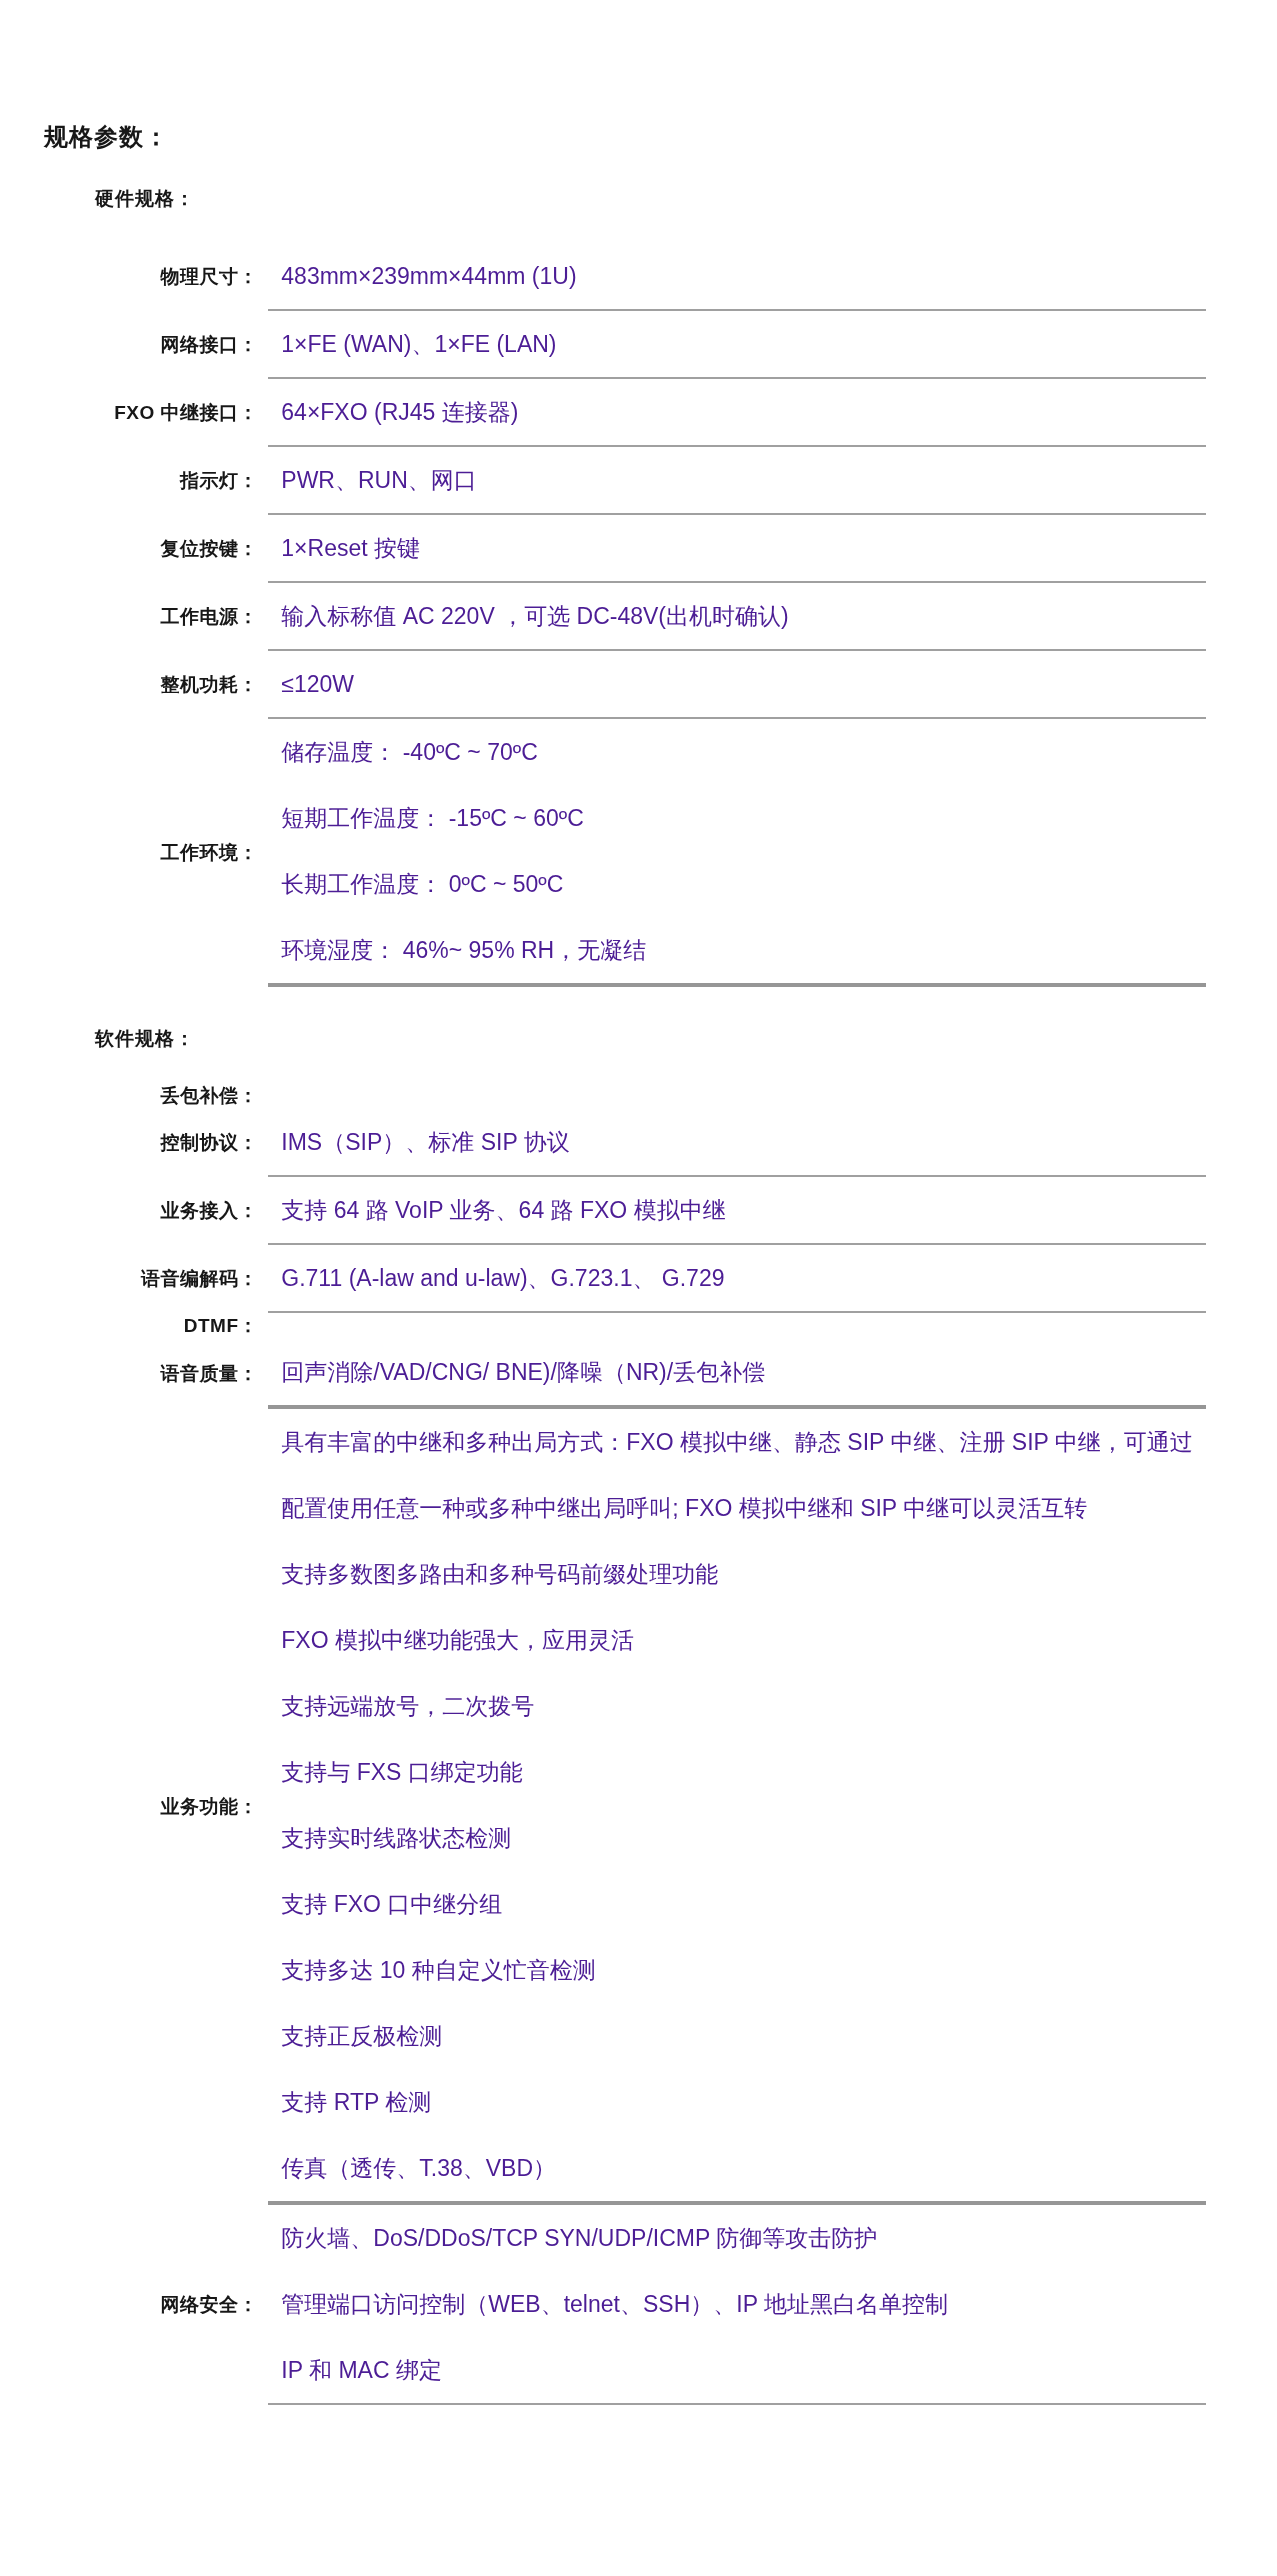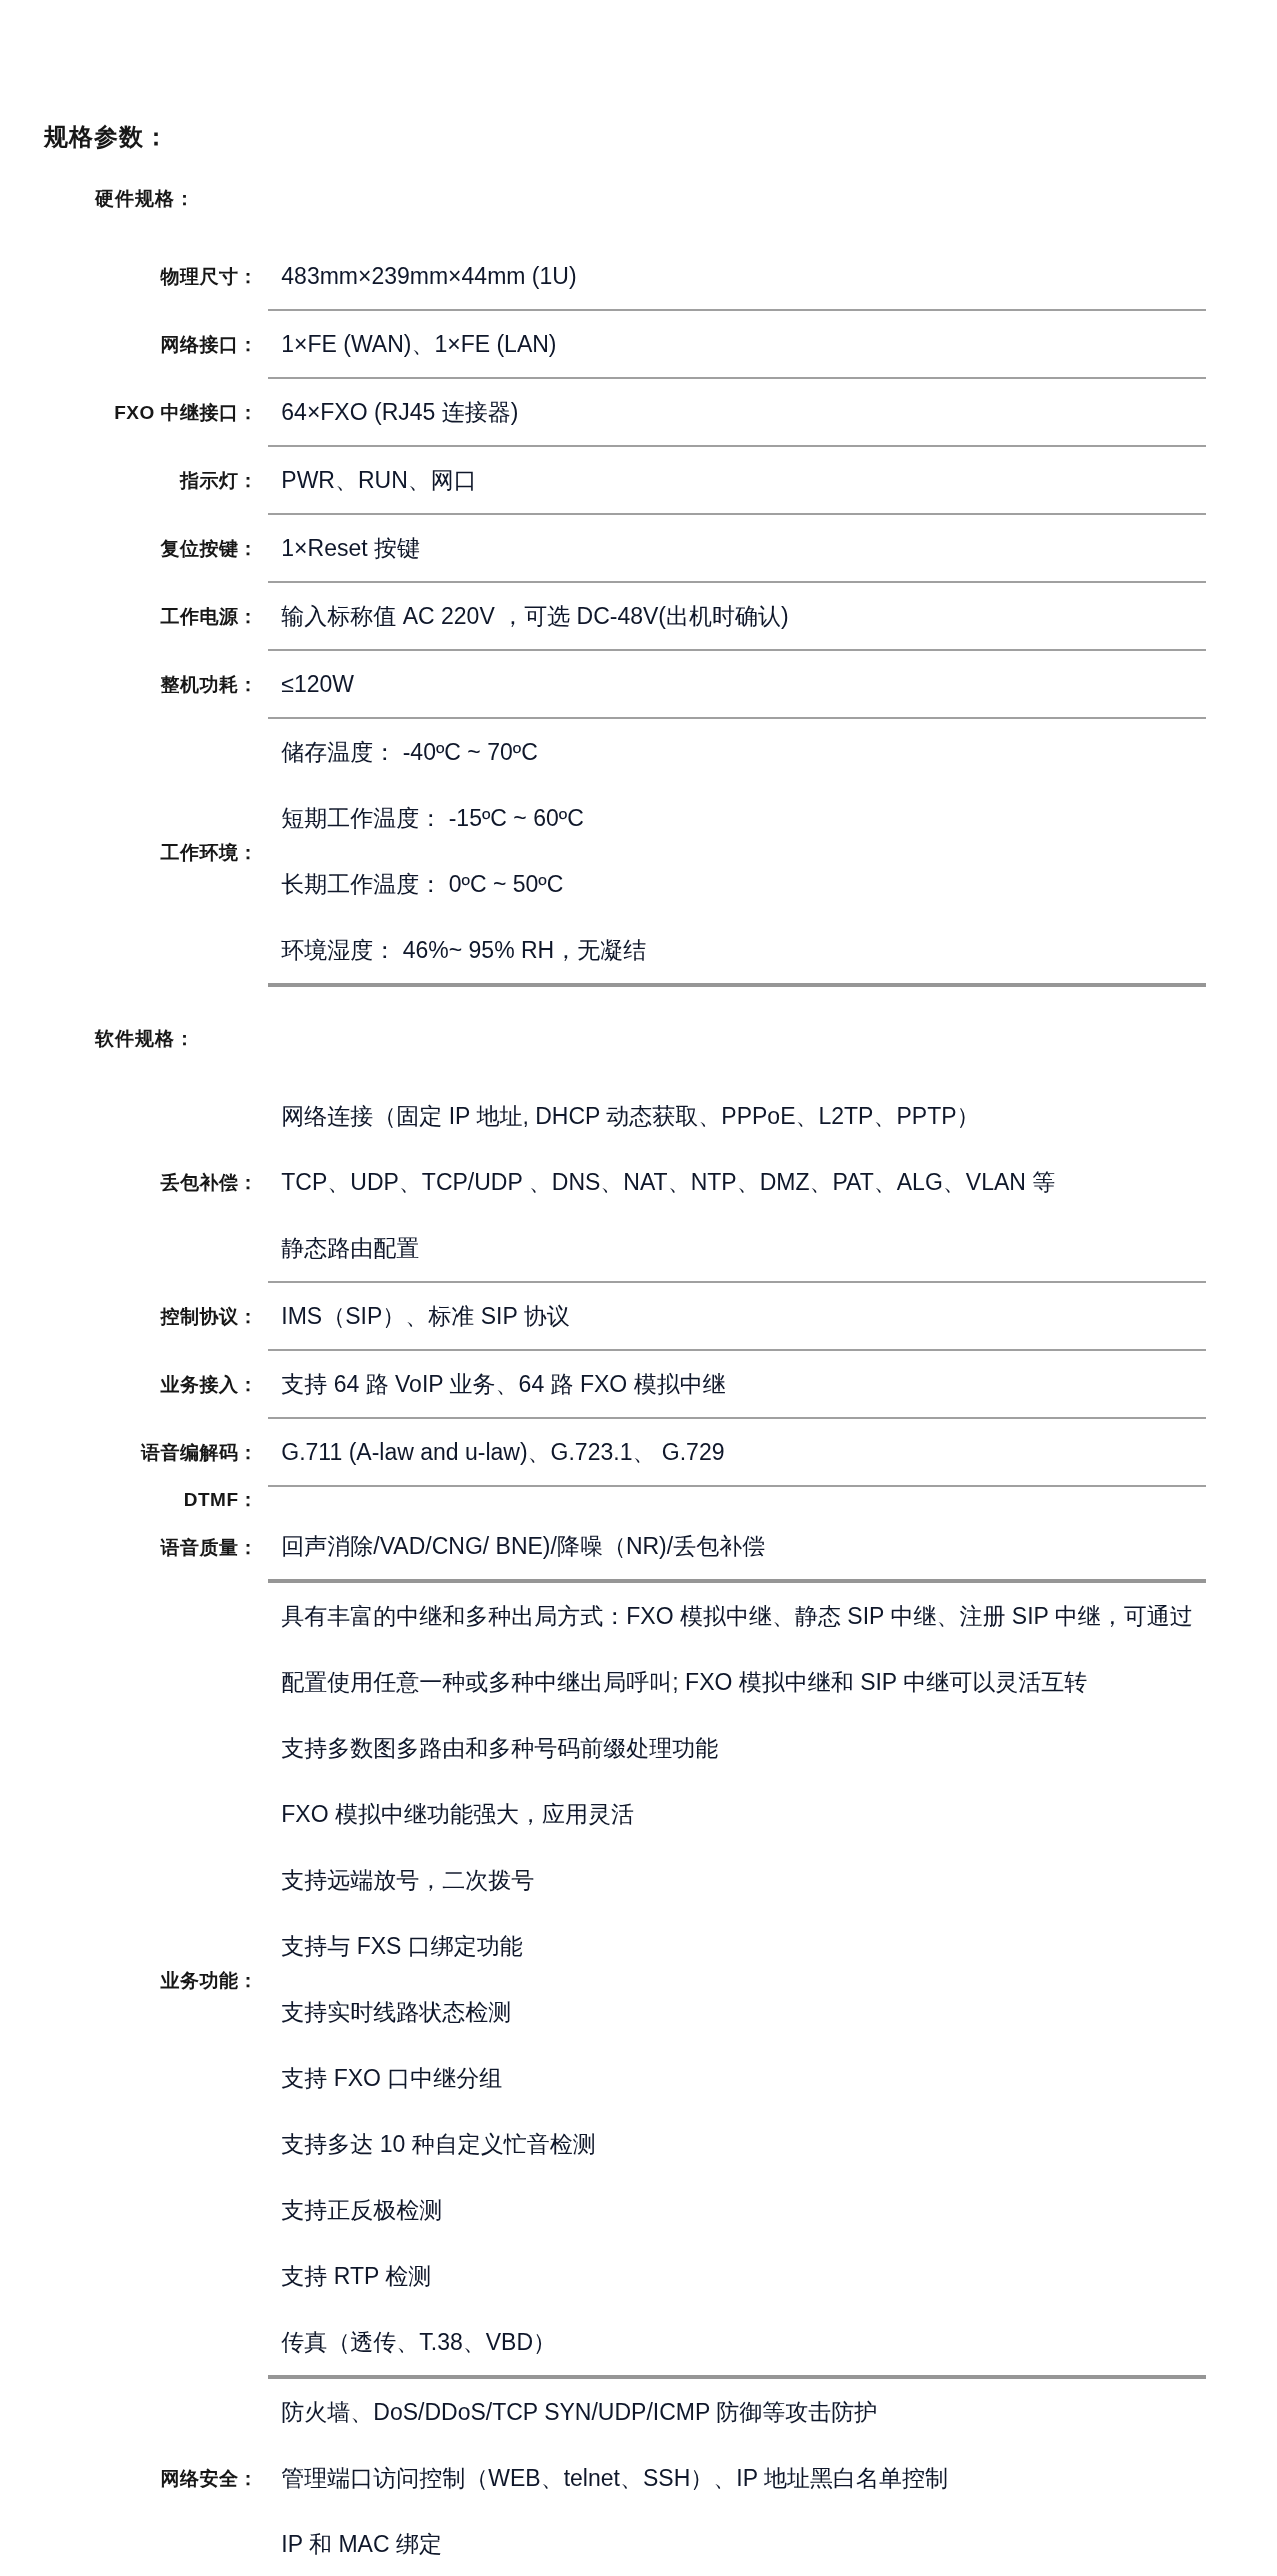"483mm×239mm×44mm (1U)" .row-value { color: #0f172a -> #4c1d95 }
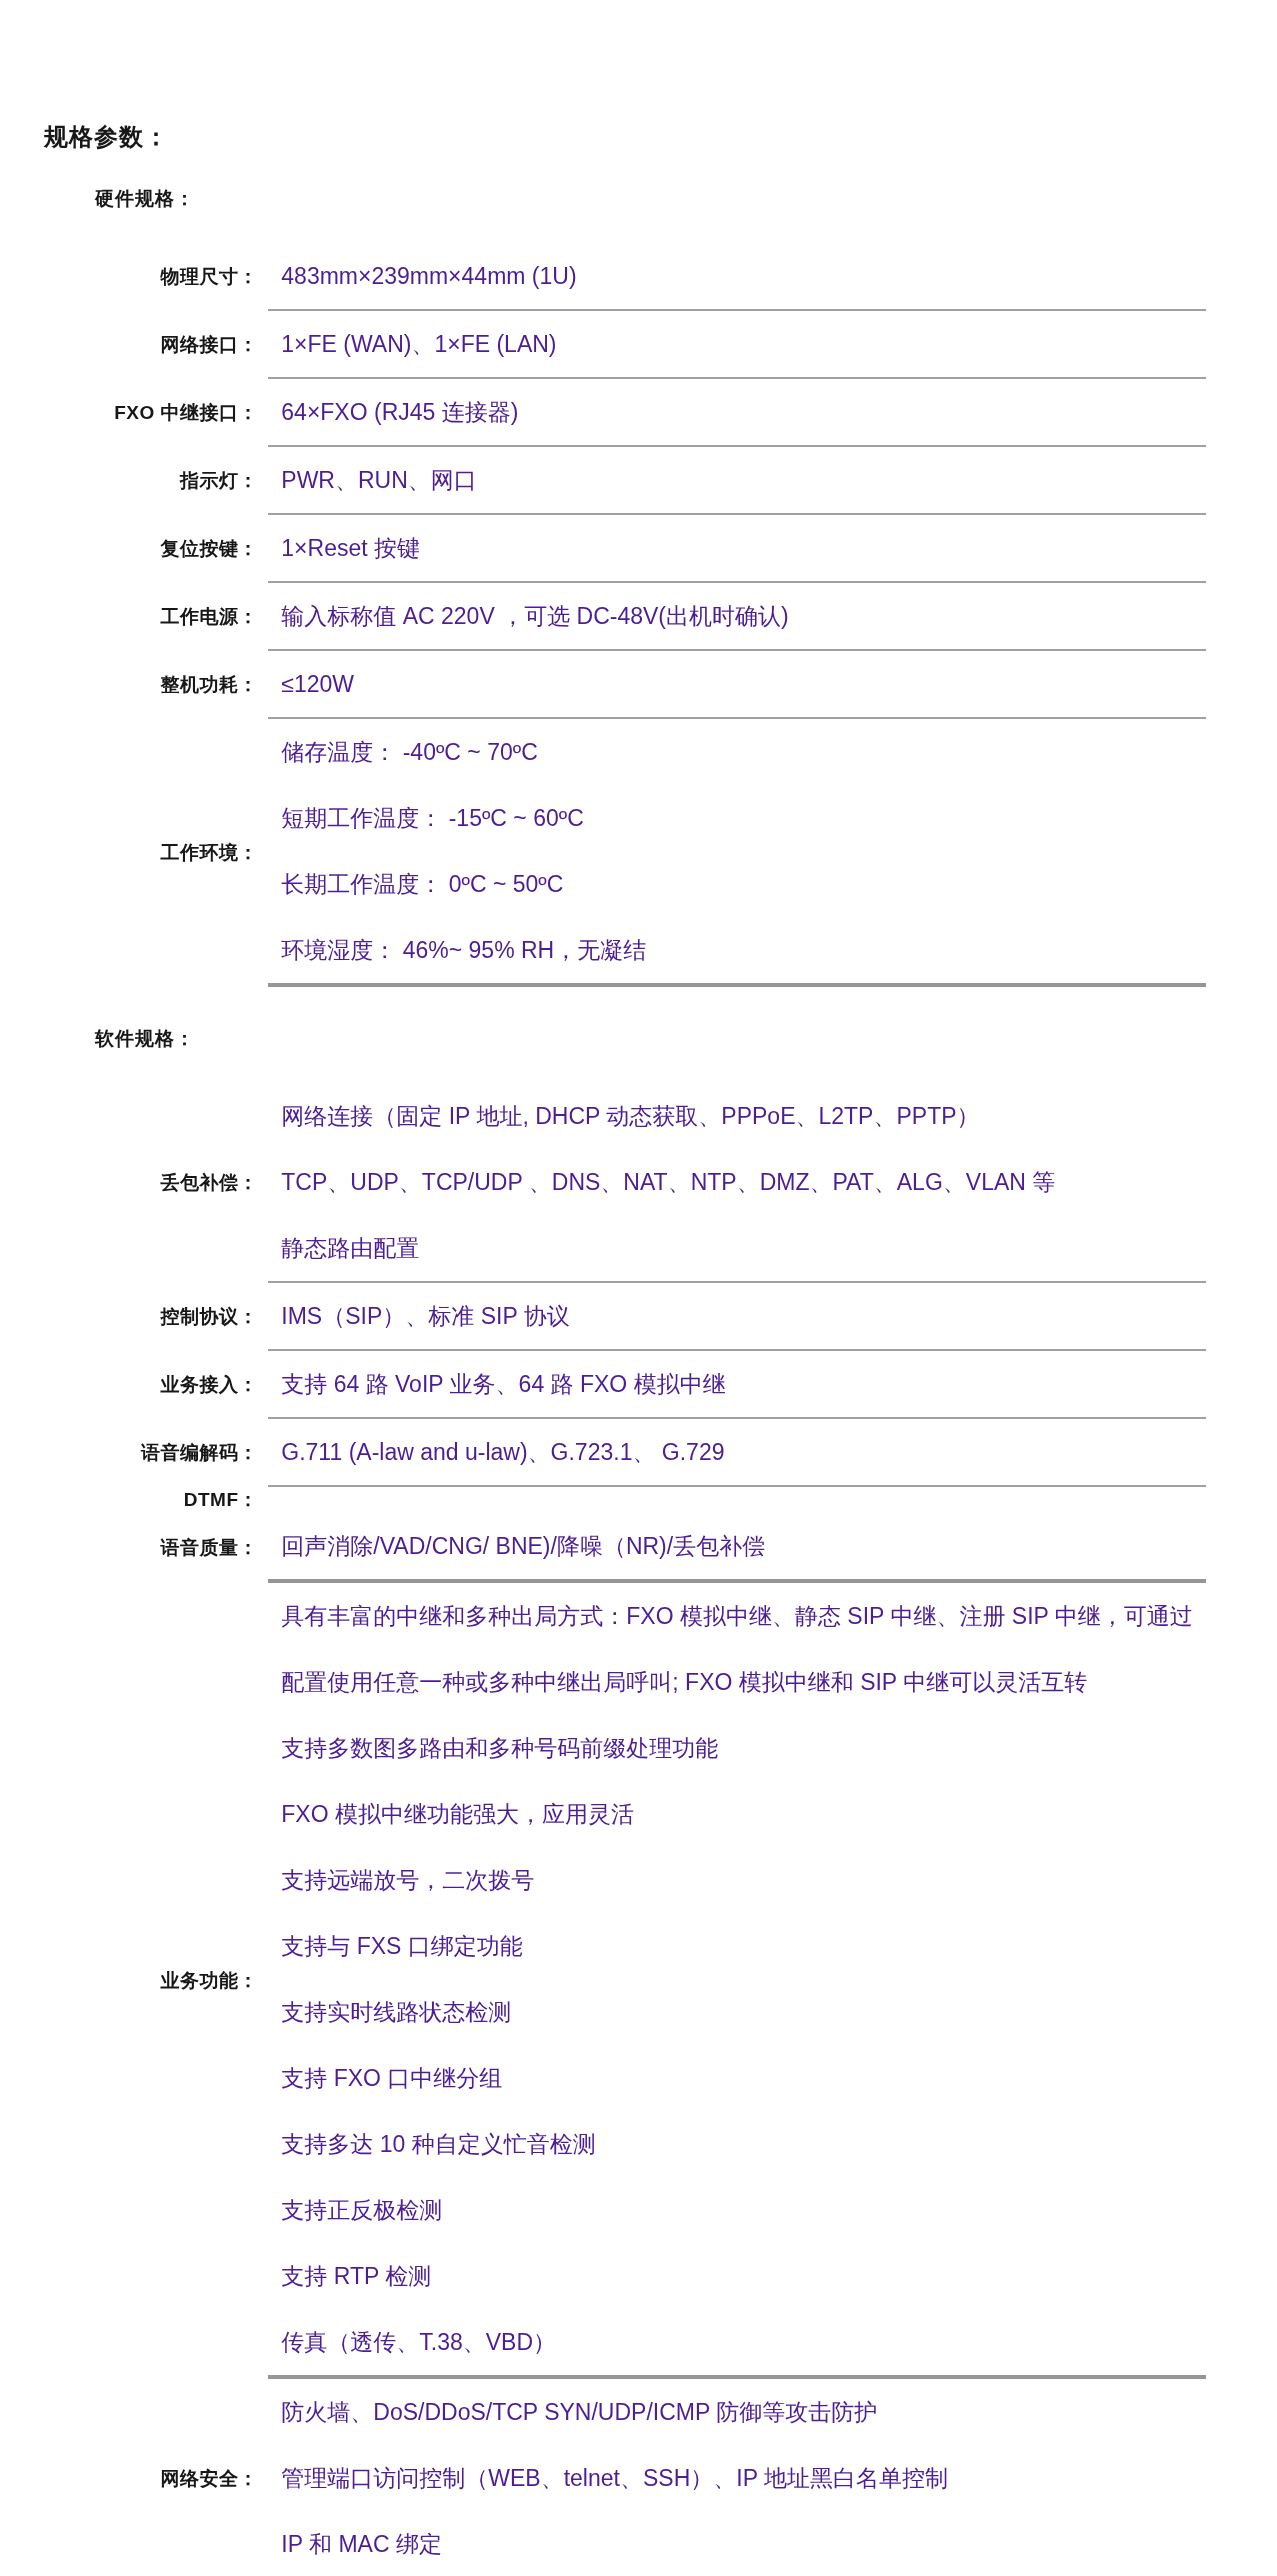"网络连接（固定 IP 地址, DHCP" div.row-value { html: <div> <div>网络连接（固定 IP 地址, DHCP 动态获取、PPPoE、L2TP、PPTP）</div> <div>TCP、UDP、TCP/UDP 、DNS、NAT、NTP、DMZ、PAT、ALG、VLAN 等</div> <div>静态路由配置</div> </div> -> none }
